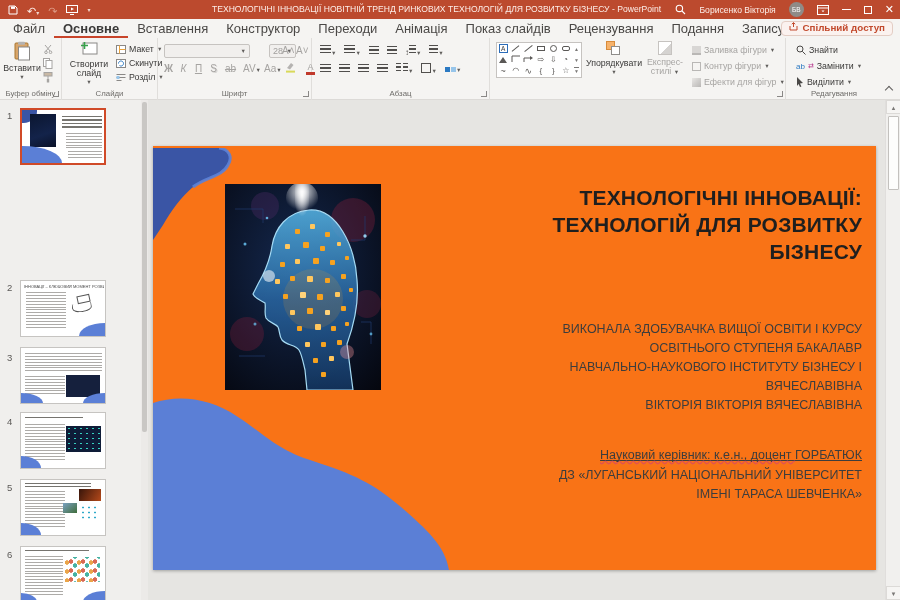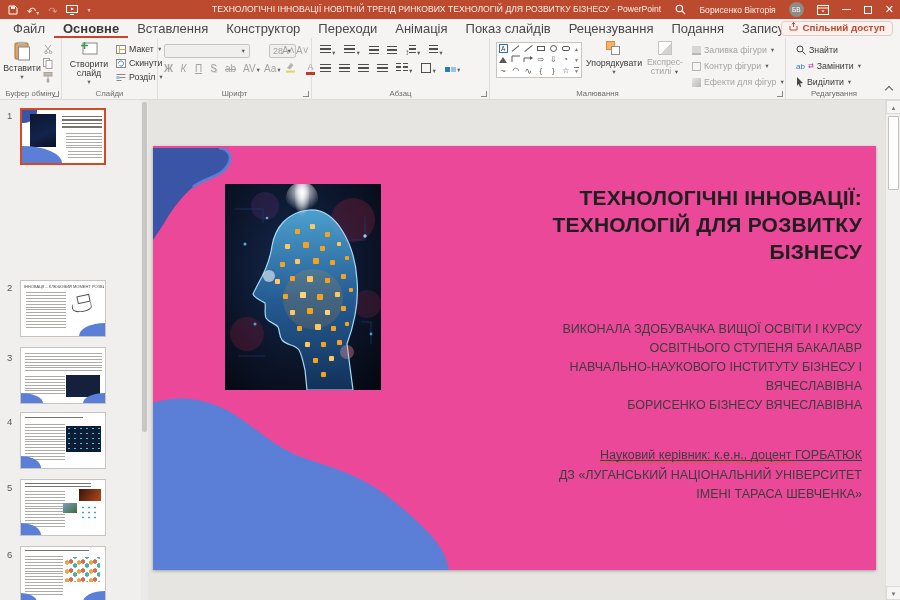"Малювання" div.grp-label { html: <div>Малювання</div> -> none }
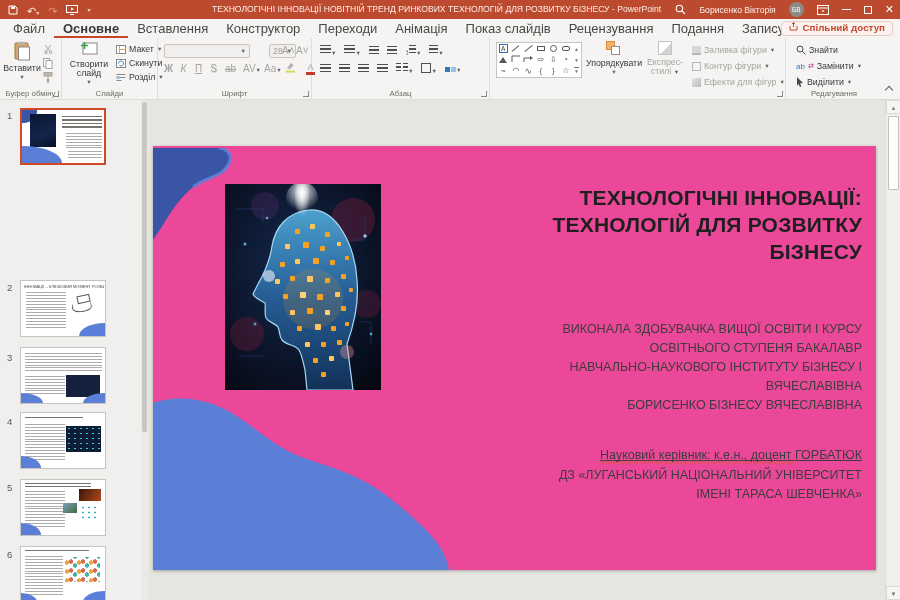"ТЕХНОЛОГІЧНІ ІННОВАЦІЇ:" .slide { background: #ec4899 -> #f97316 }
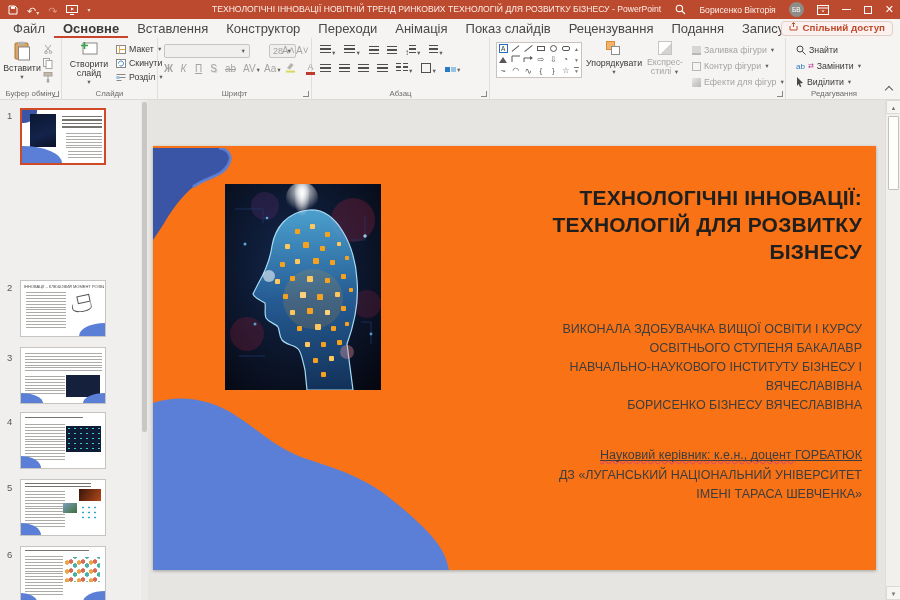"БОРИСЕНКО БІЗНЕСУ ВЯЧЕСЛАВІВНА" div { text: БОРИСЕНКО БІЗНЕСУ -> ВІКТОРІЯ ВІКТОРІЯ }
